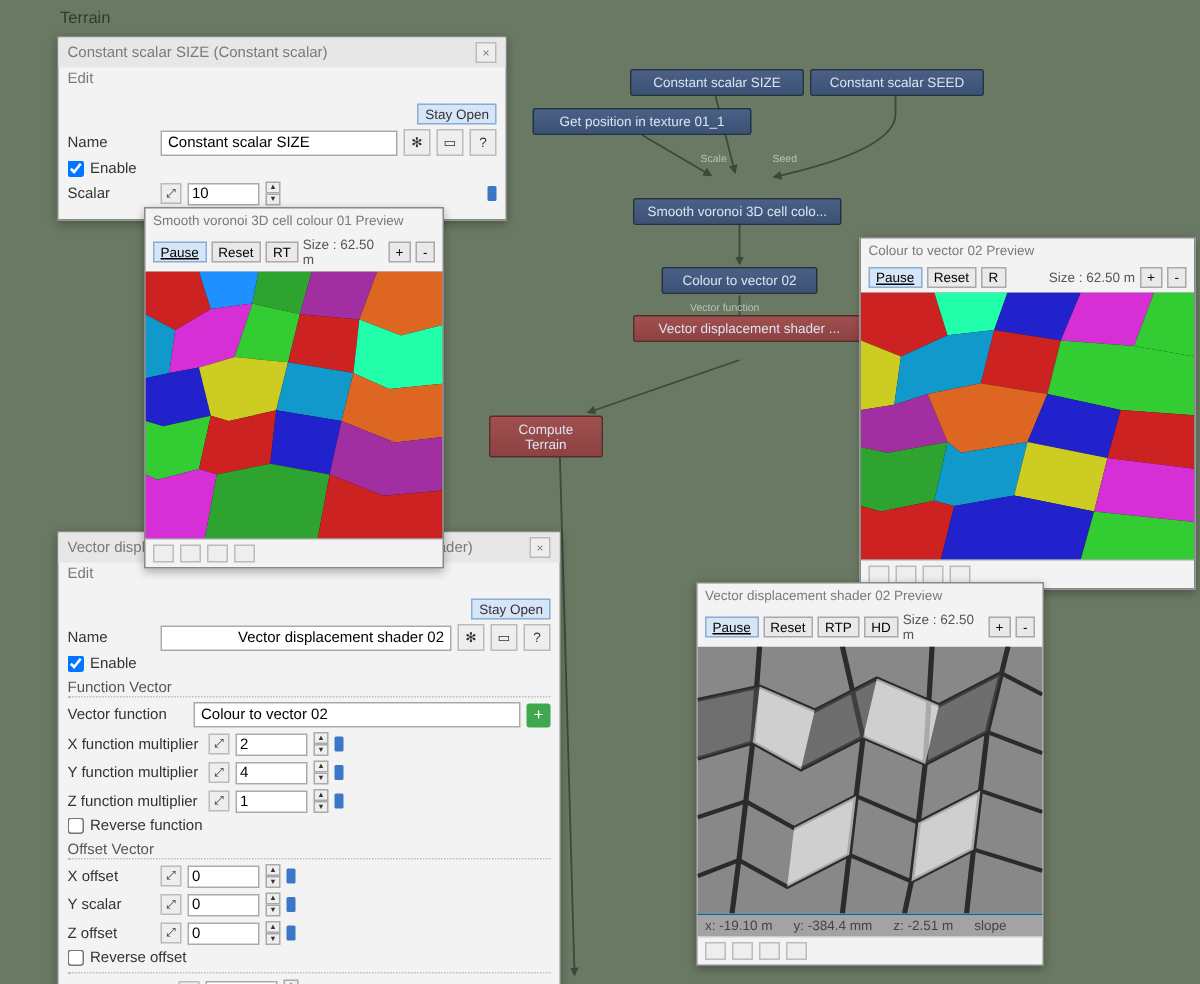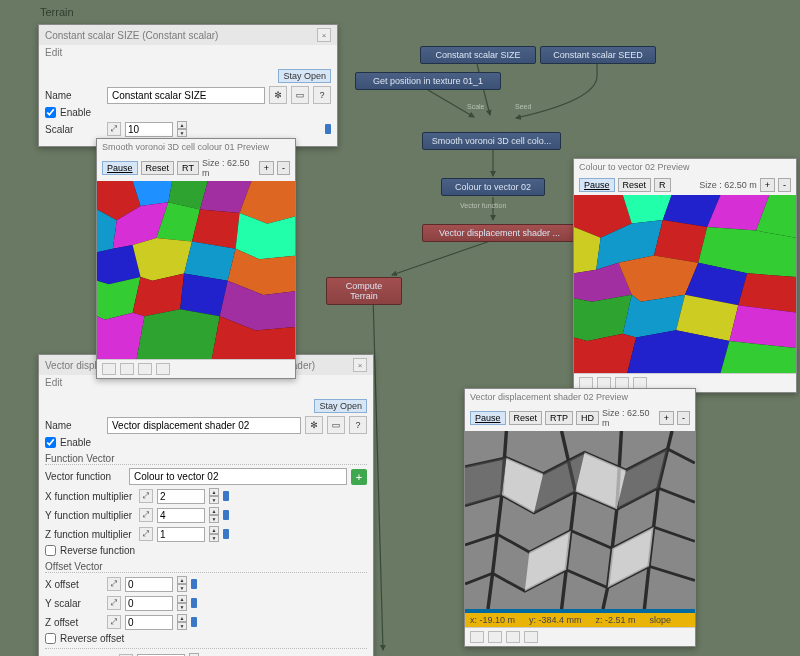"Vector displacement shader ..." div.node-red { top: 224px -> 210px }
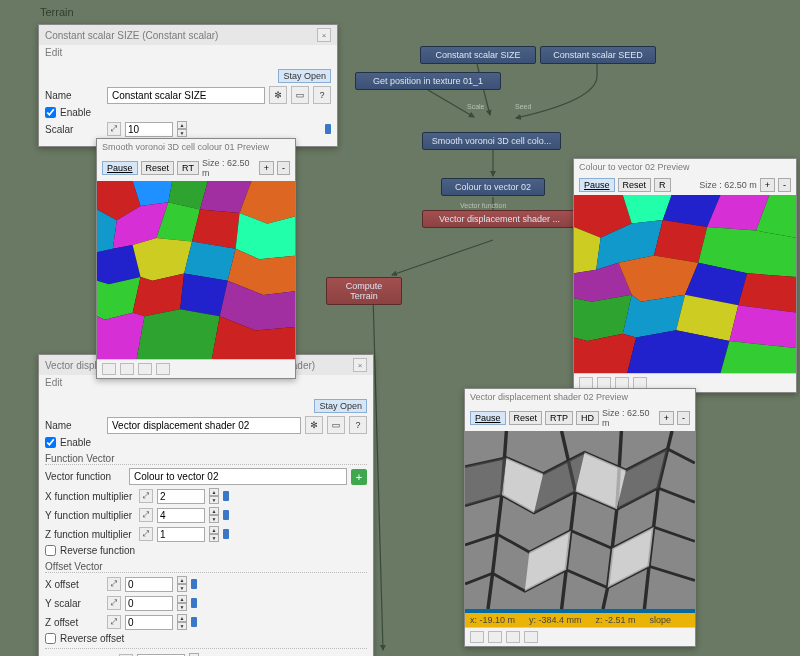"Vector displacement shader 02" input.txt { text-align: none -> right }
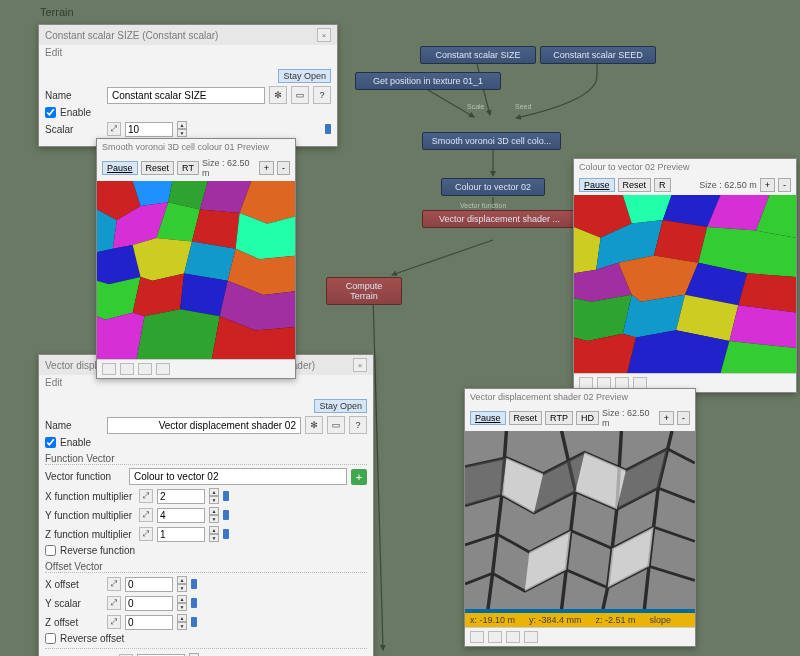"x: -19.10 m" .coord-bar { background: #eab308 -> #a3a3a3; border-top: 4px solid #0369a1 -> 1px solid #0369a1 }
